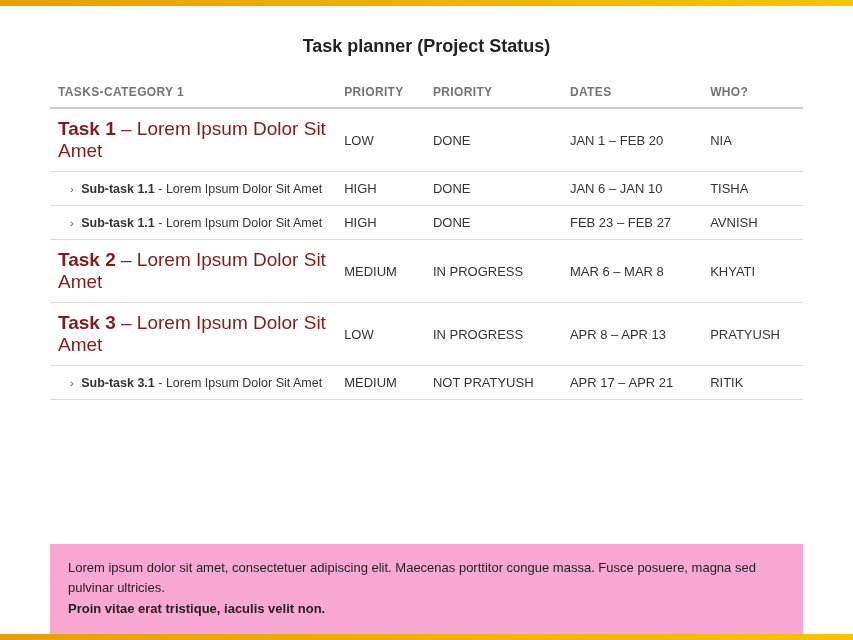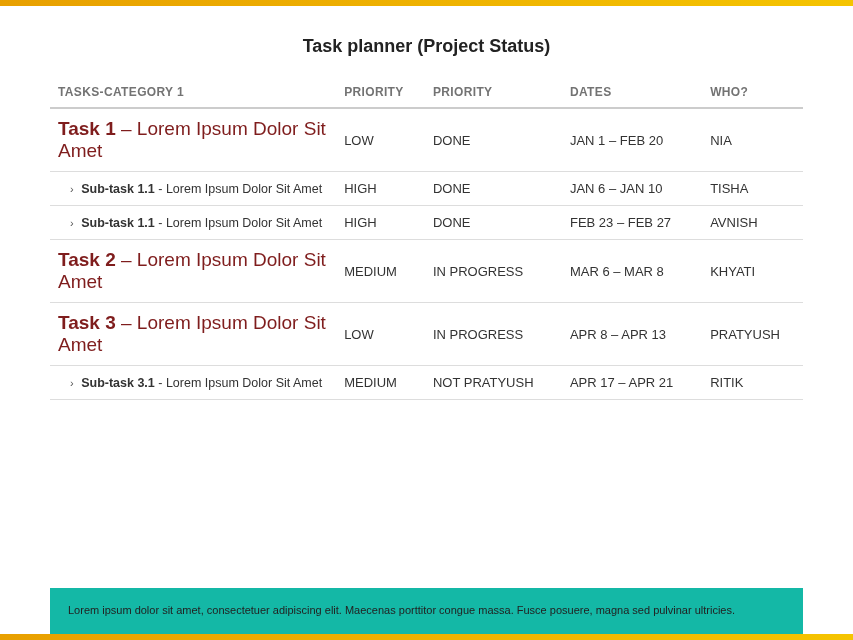"Lorem ipsum dolor sit amet," .footer-box { background: #14b8a6 -> #f9a8d4; font-size: 11px -> 13px }
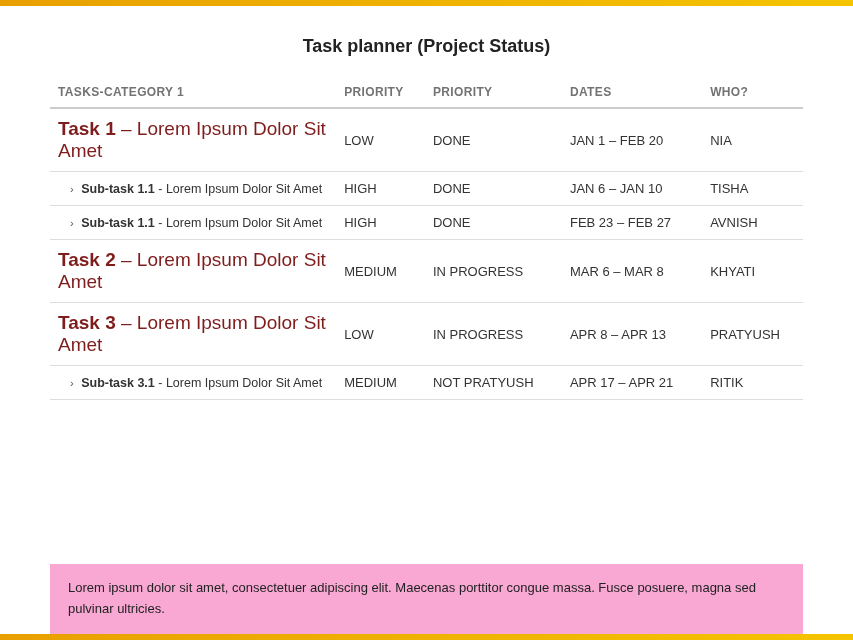"Proin vitae erat tristique, iaculis" span.bold-line { html: none -> <span>Proin vitae erat tristique, iaculis velit non.</span> }
